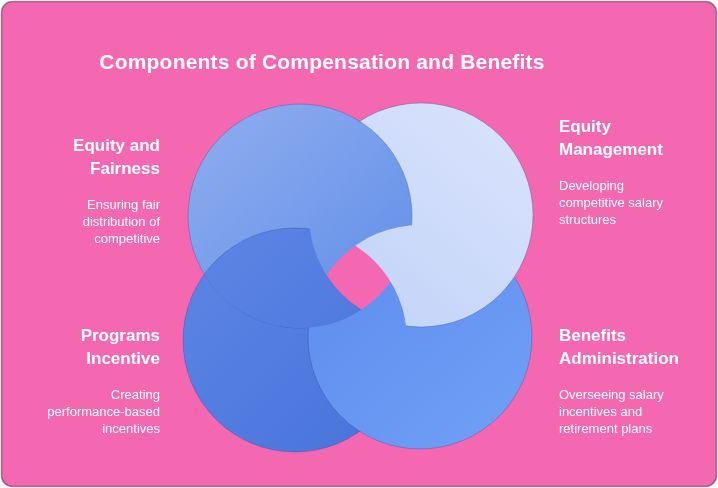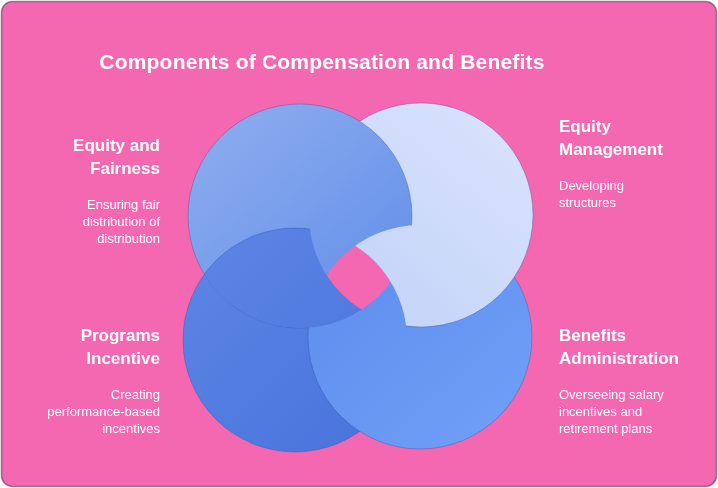"competitive salary" div { html: none -> <div>competitive salary</div> }
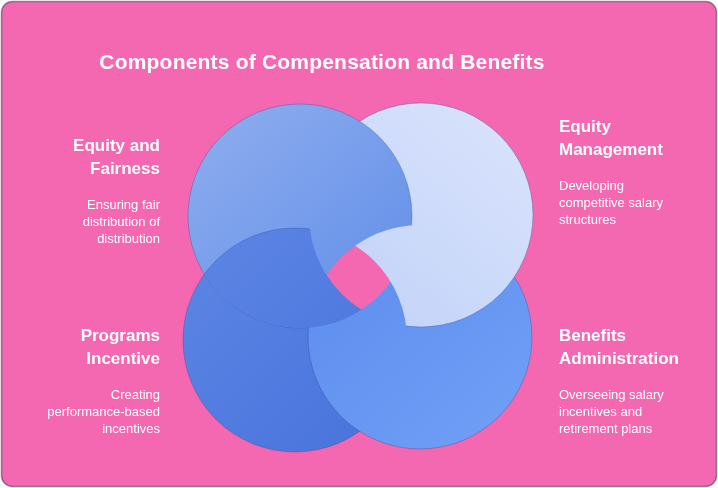"distribution" div { text: distribution -> competitive }
